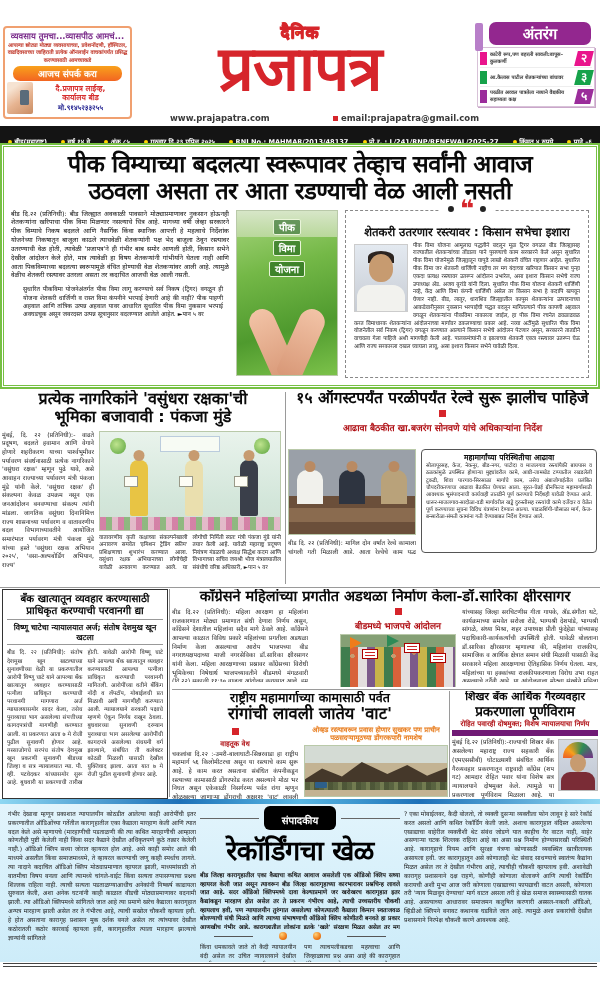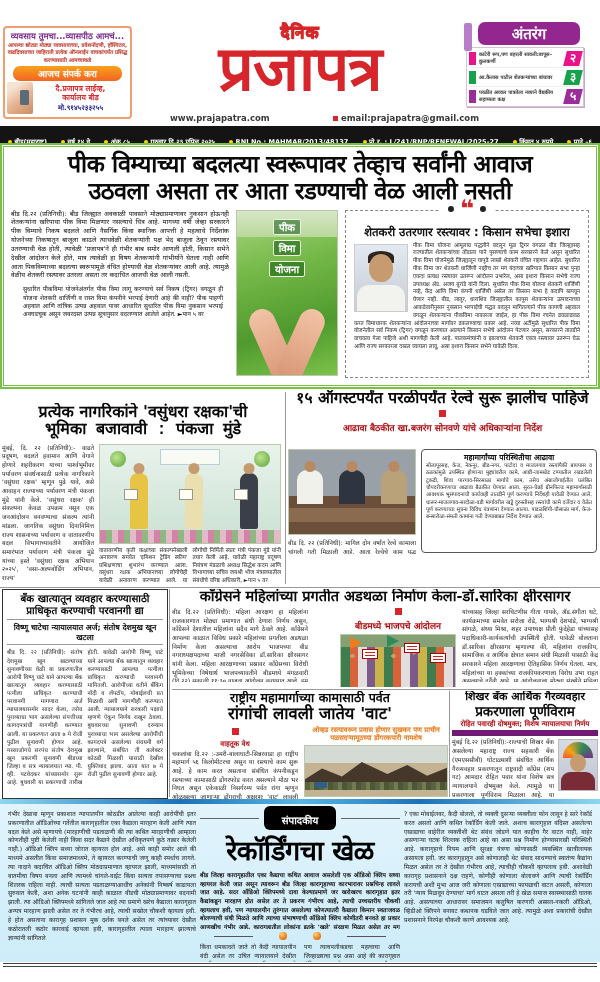"अंतरंग" .antarang { right: 16px -> 5px }
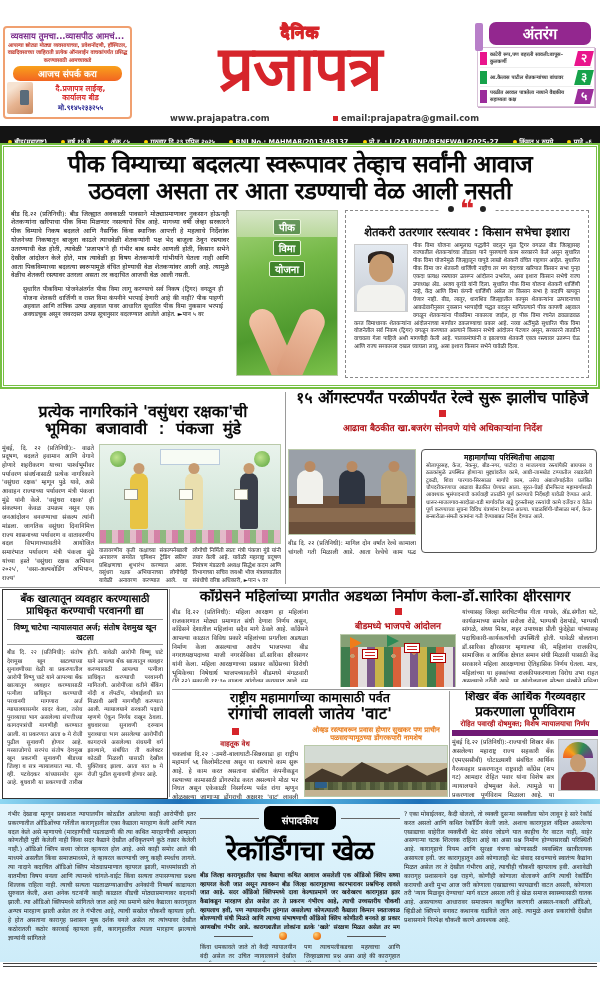"प्रत्येक नागरिकांने 'वसुंधरा रक्षका'ची" .st-vas { top: 403px -> 390px }
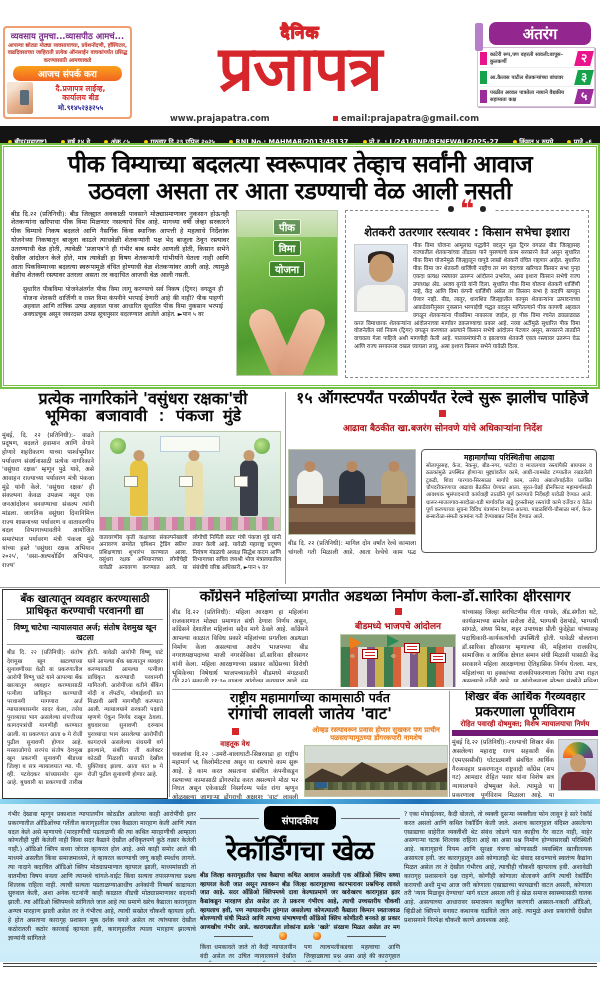"भूमिका बजावावी : पंकजा मुंडे" .st-vas .h2 { font-family: Liberation Mono, monospace -> none }
